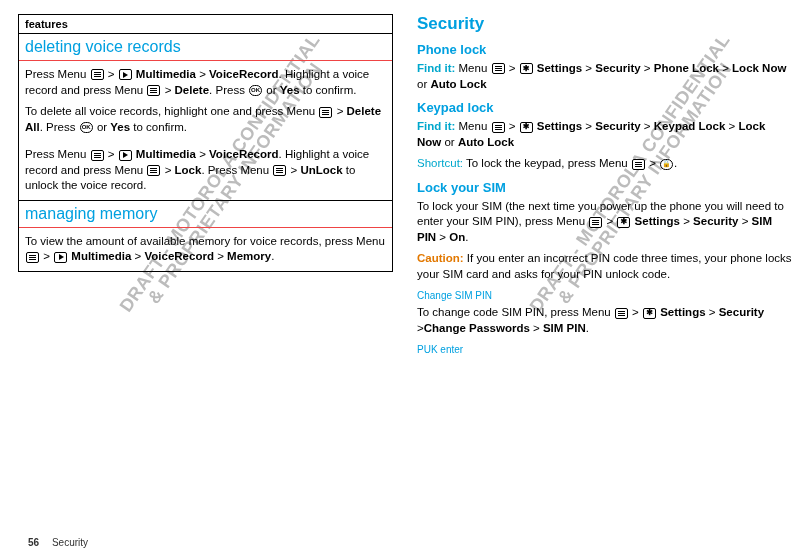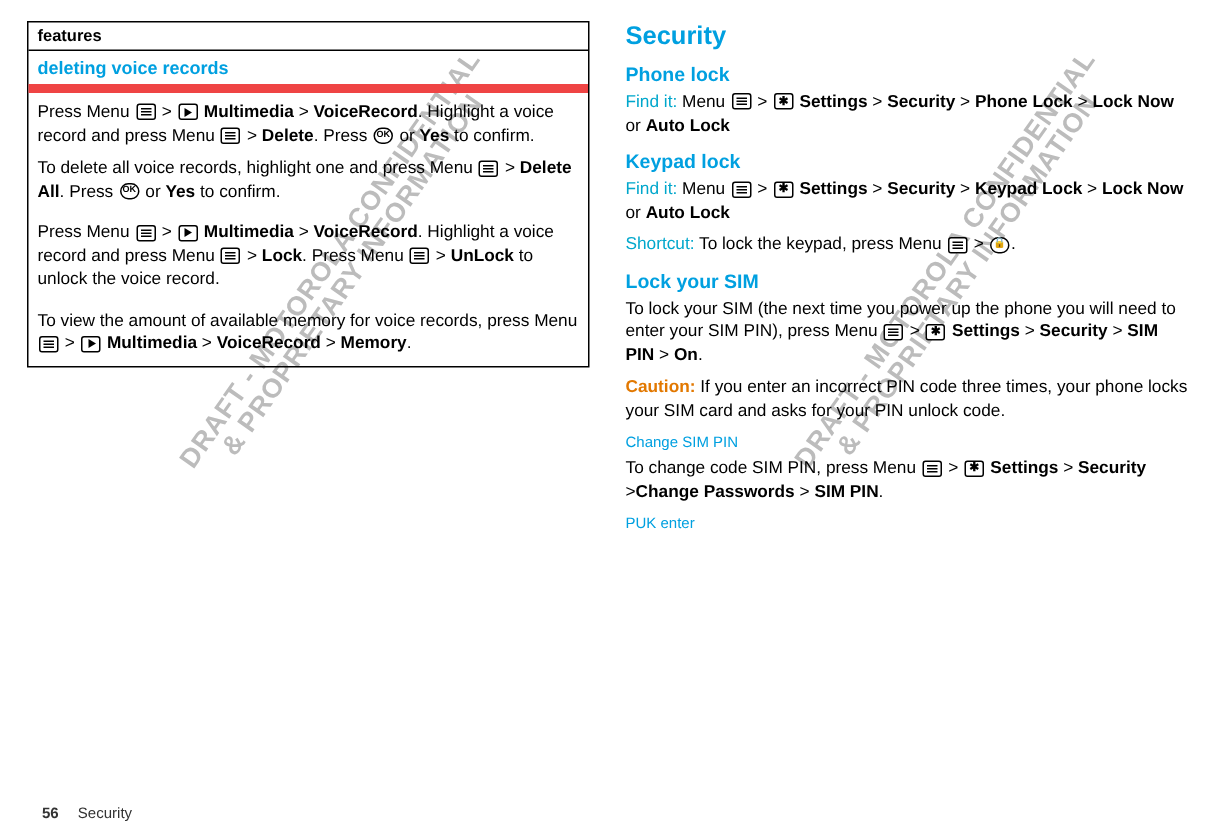"deleting voice records" .tbl .sub { border-bottom: 6px solid #ef4444 -> 1px solid #ef4444; font-size: 12px -> 16px; font-weight: bold -> normal }
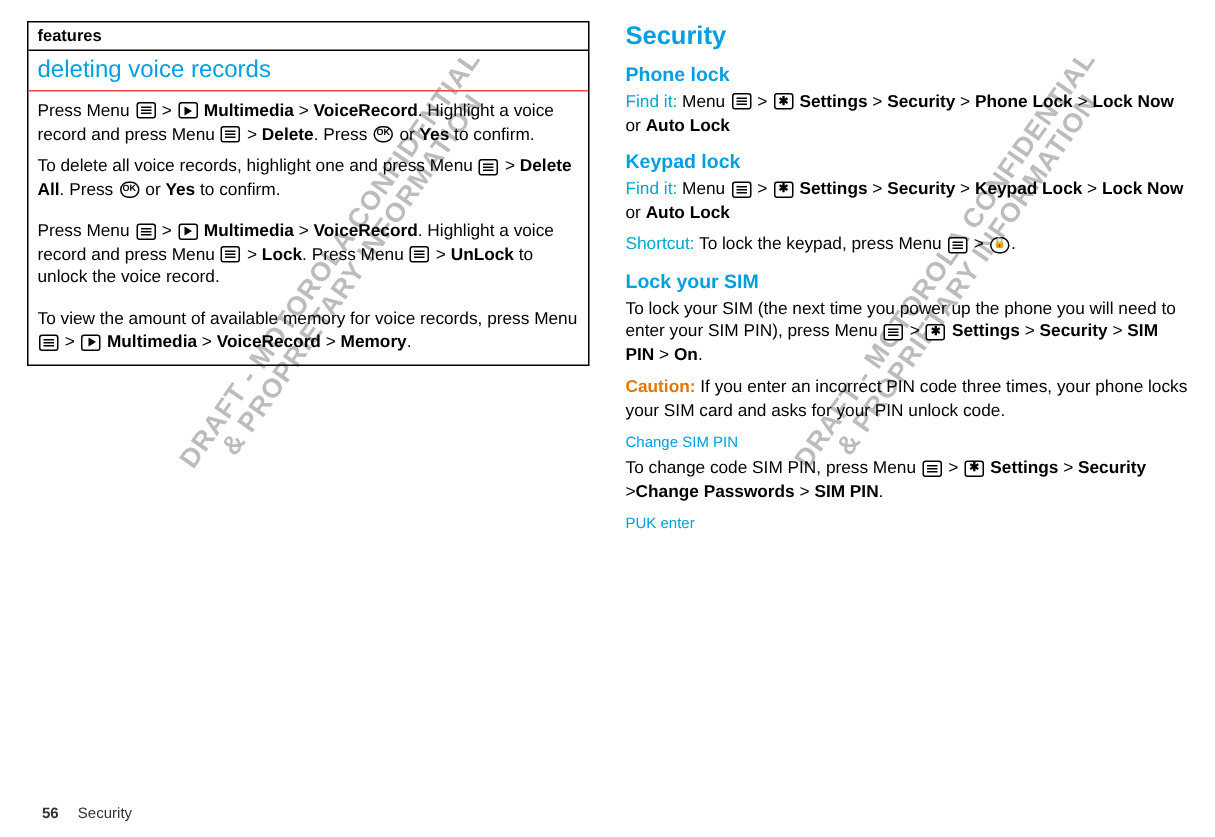"Find it:" .findit { font-weight: normal -> bold }
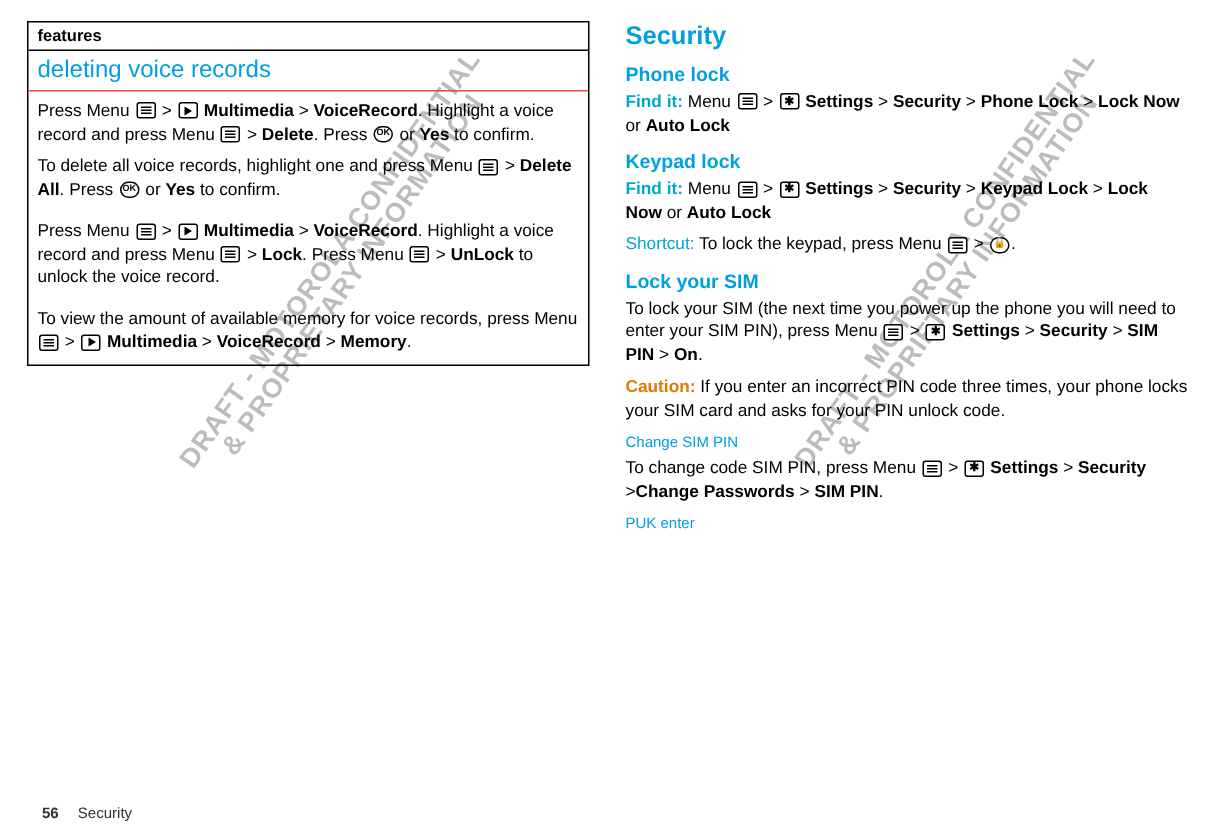"managing memory" div.sub { html: none -> <div>managing memory</div> }
